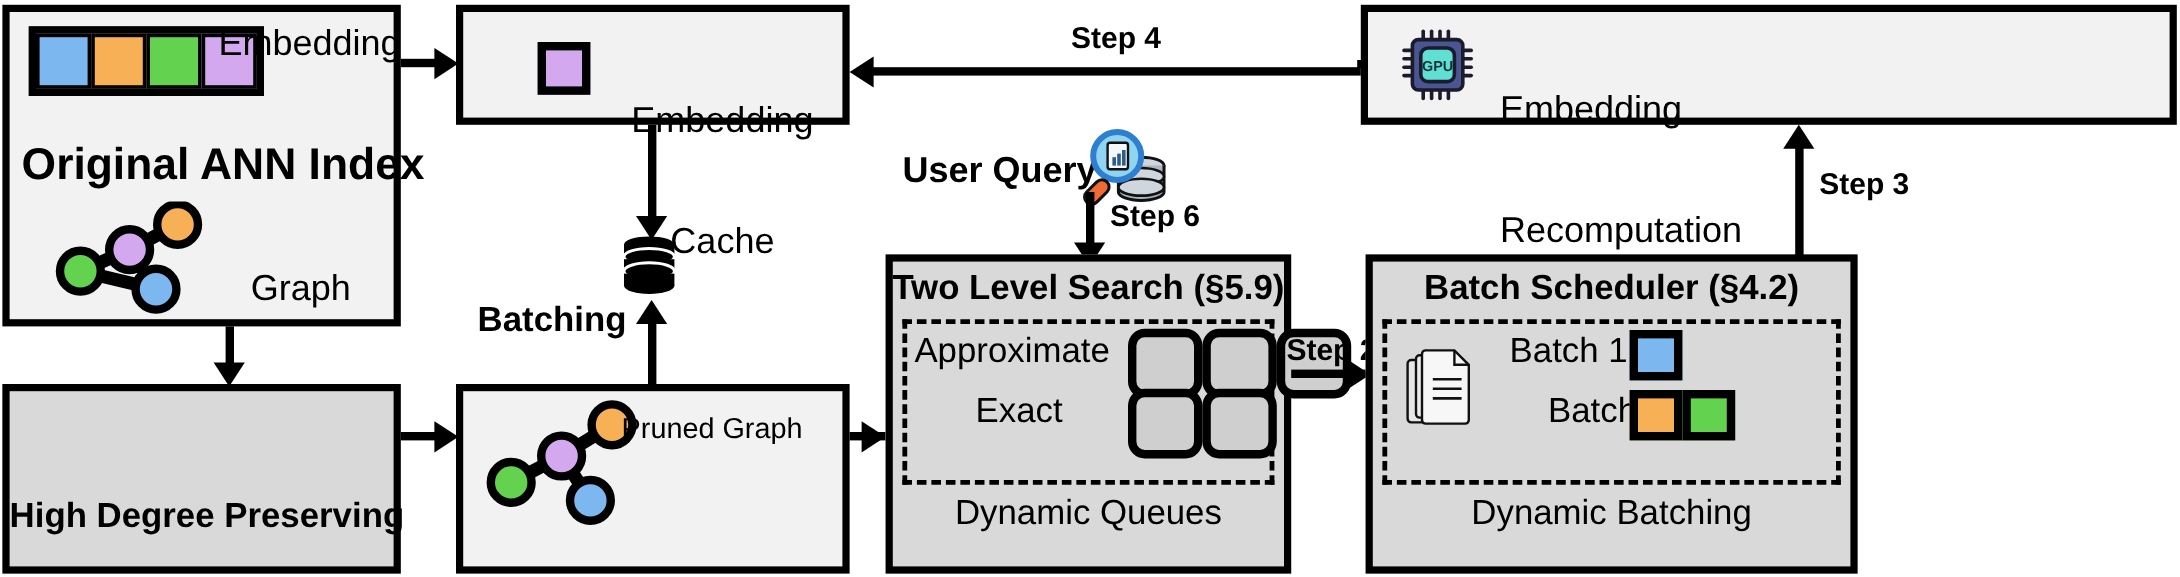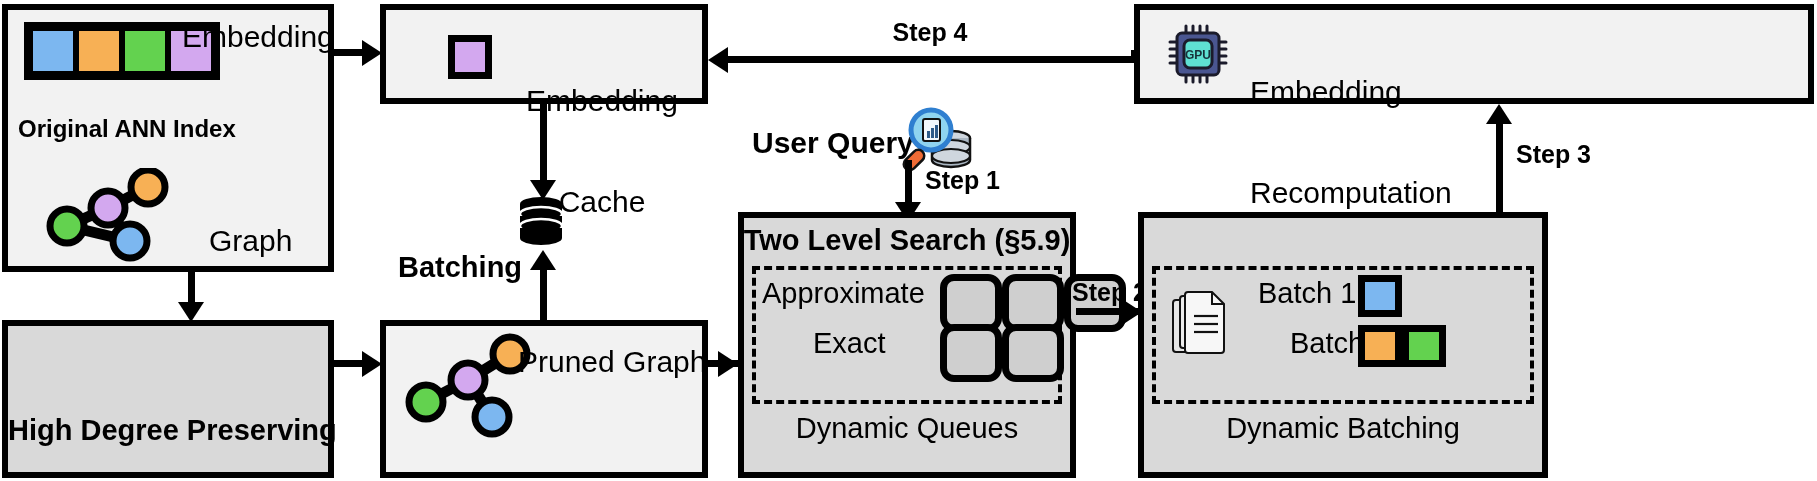"Original ANN Index" div.lbl { font-size: 24px -> 37px }
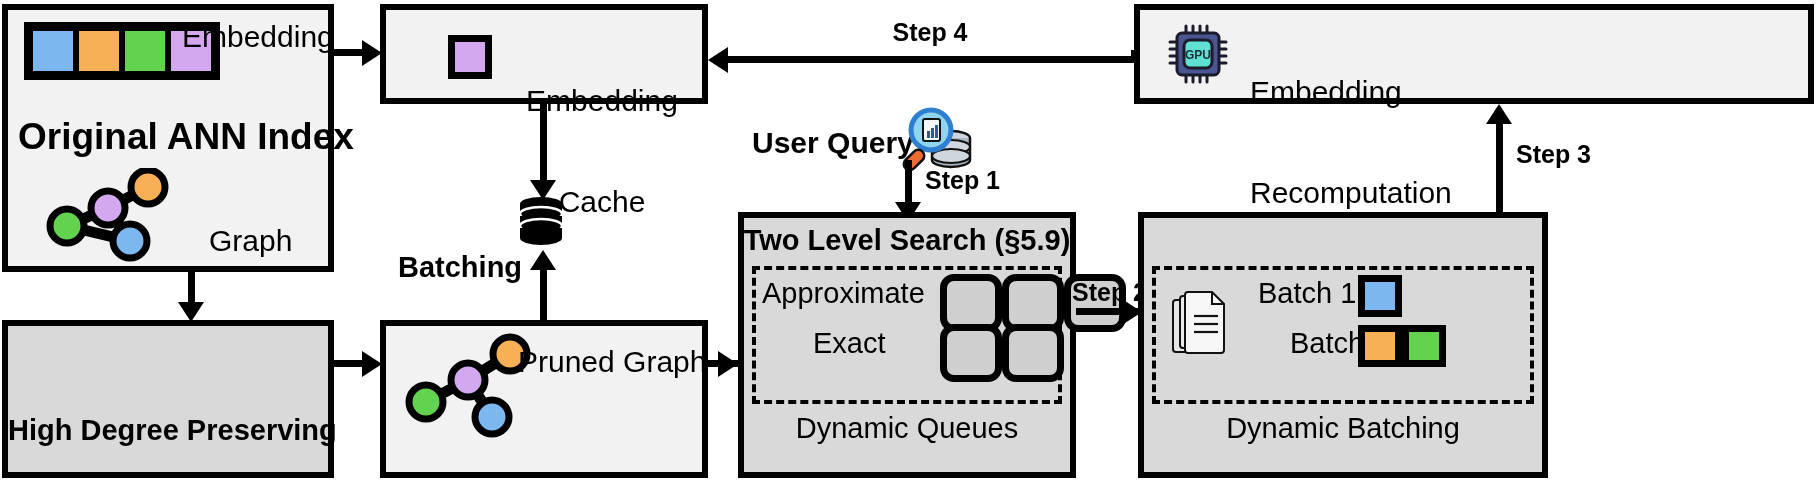"Step 1" div.lbl { text: 1 -> 6 }
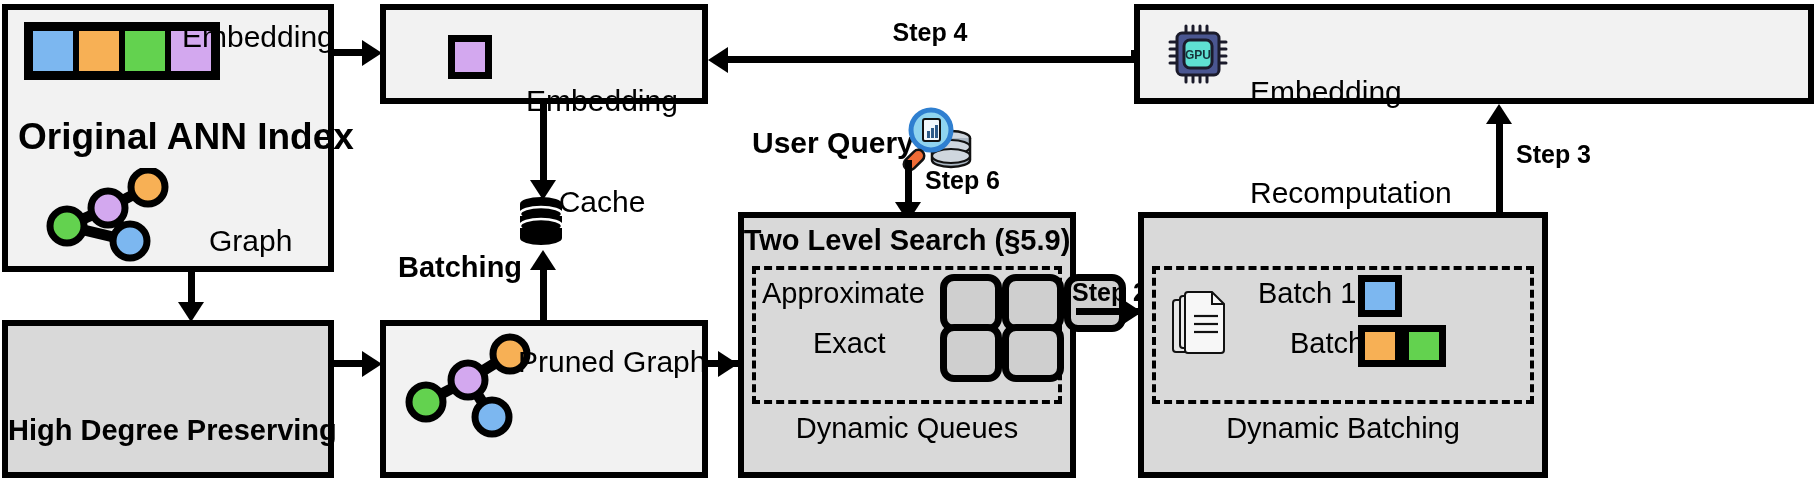"Batch Scheduler (§4.2)" div.lbl { html: none -> <div>Batch Scheduler (§4.2)</div> }
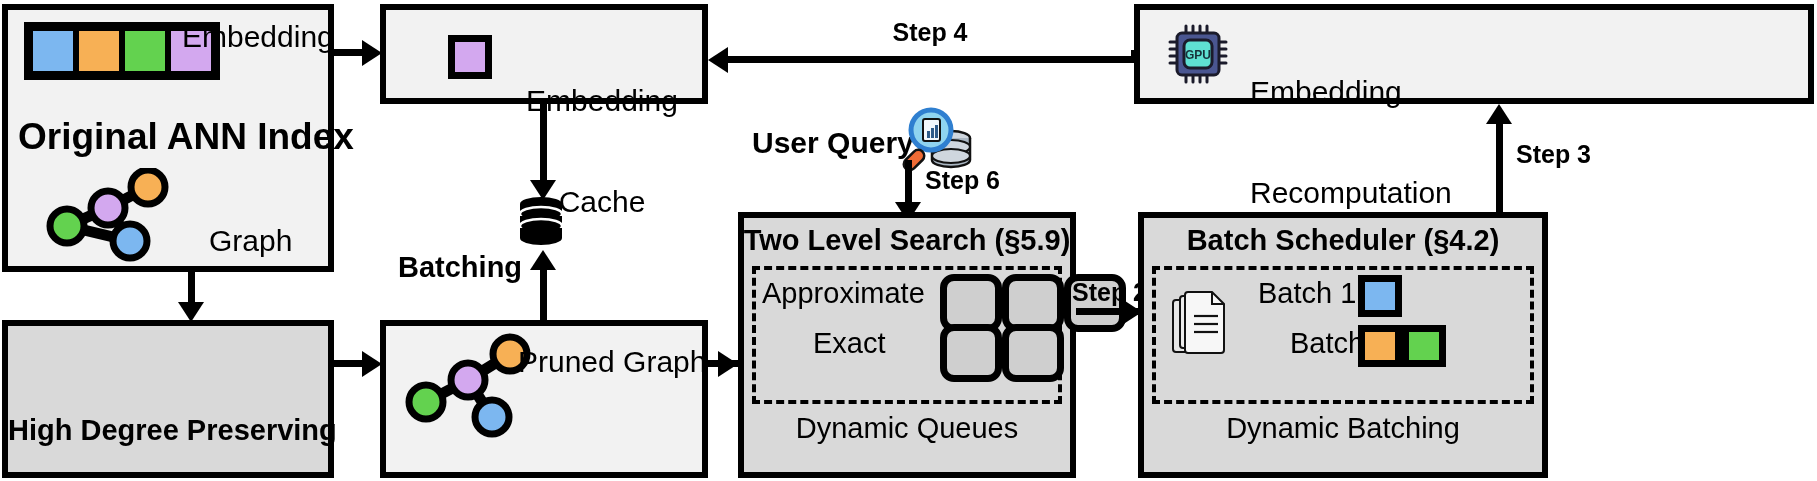"Pruned Graph" div.lbl { font-size: 30px -> 24px }
